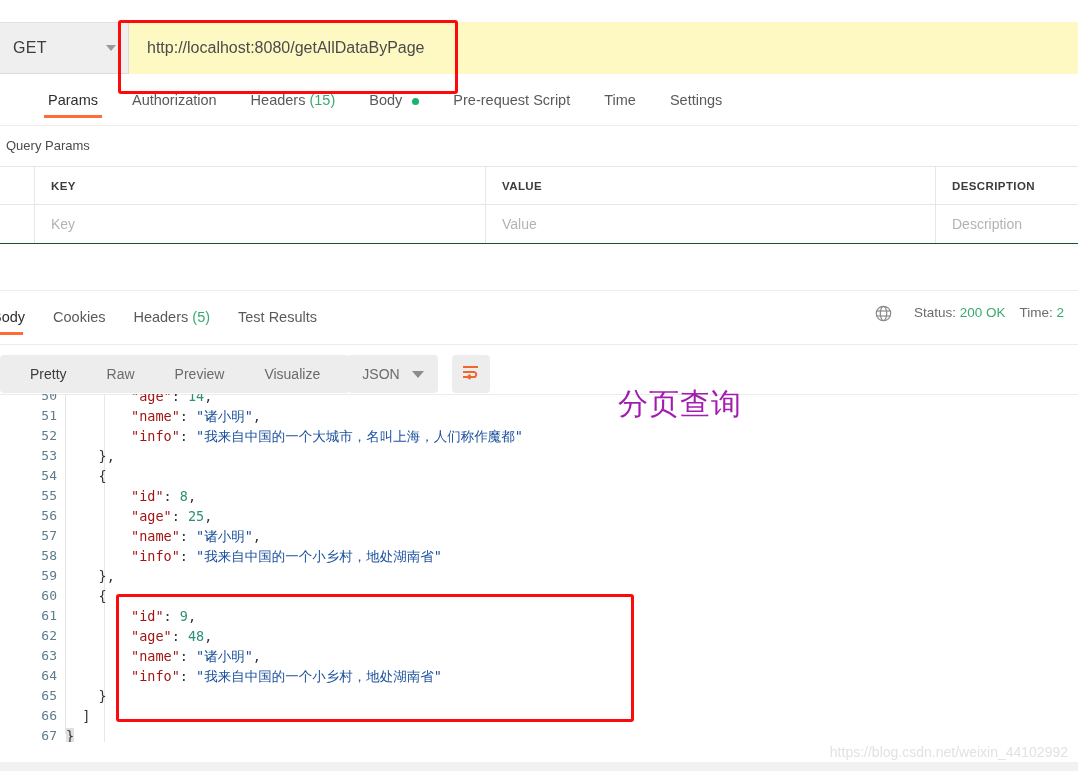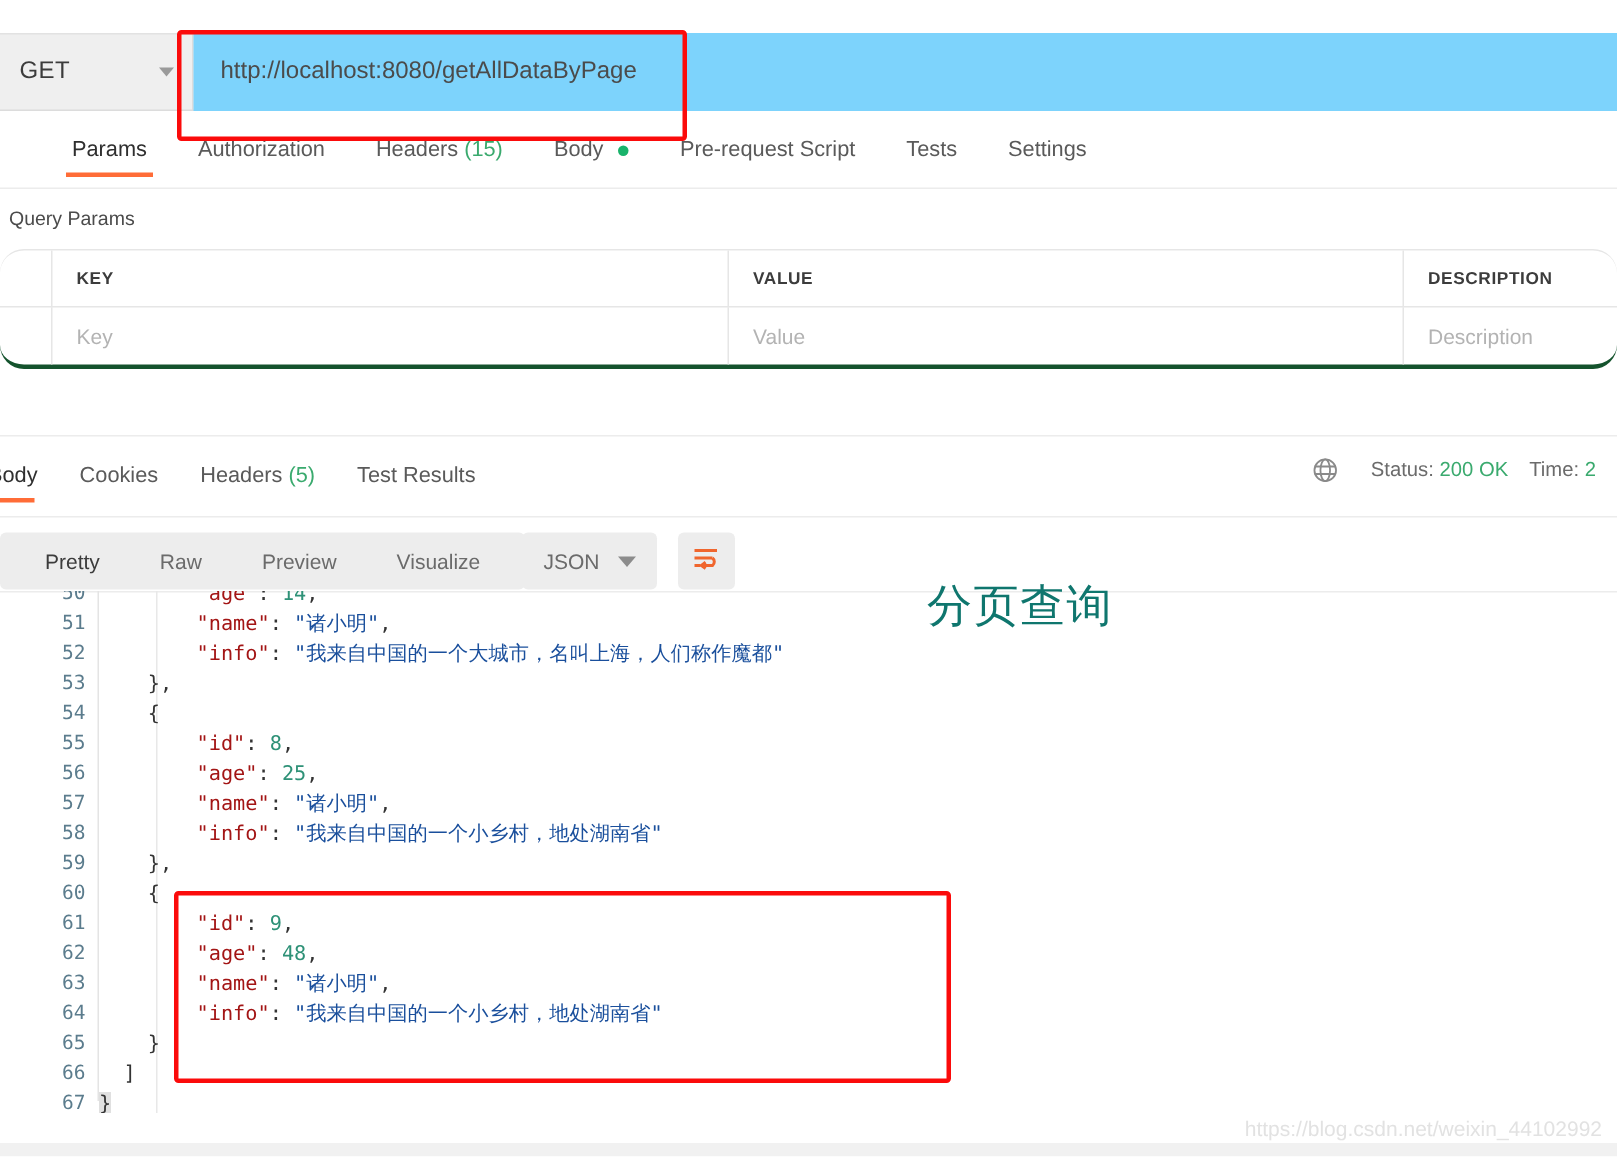"http://localhost:8080/getAllDataByPage" #url-field { background: #7dd3fc -> #fef9c3 }
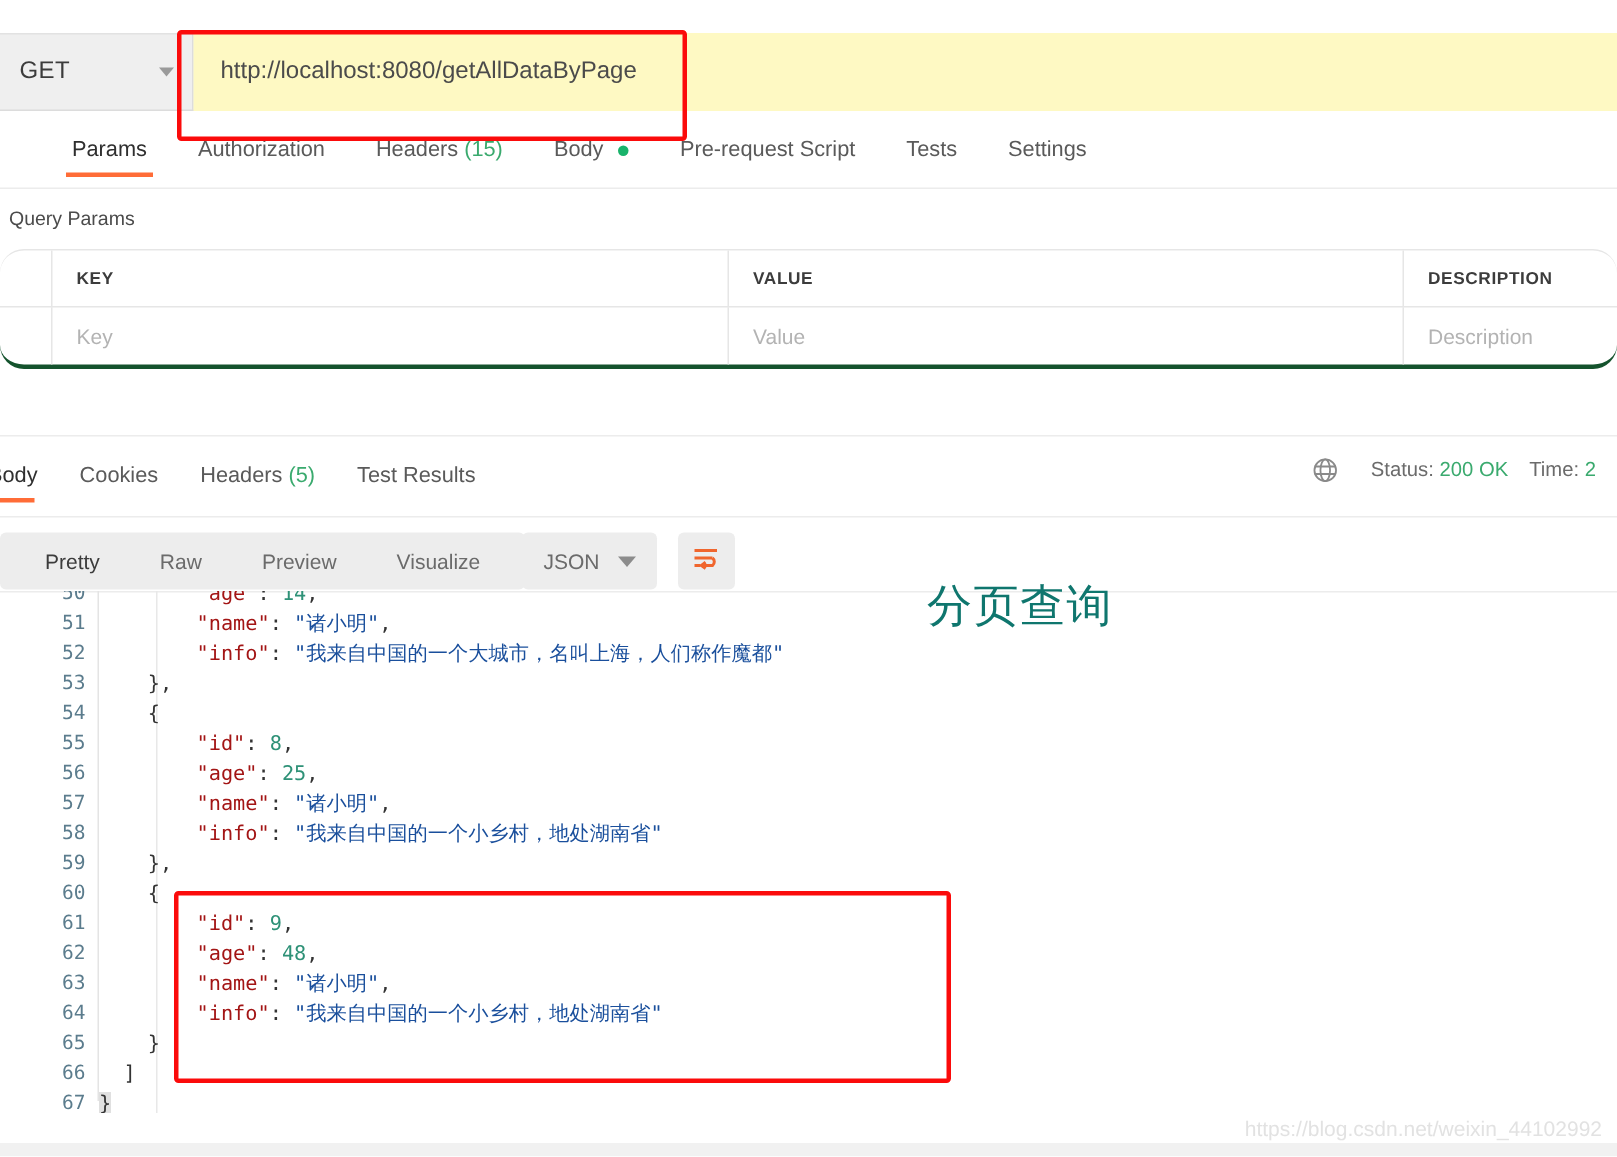"Tests" span { text: Tests -> Time }
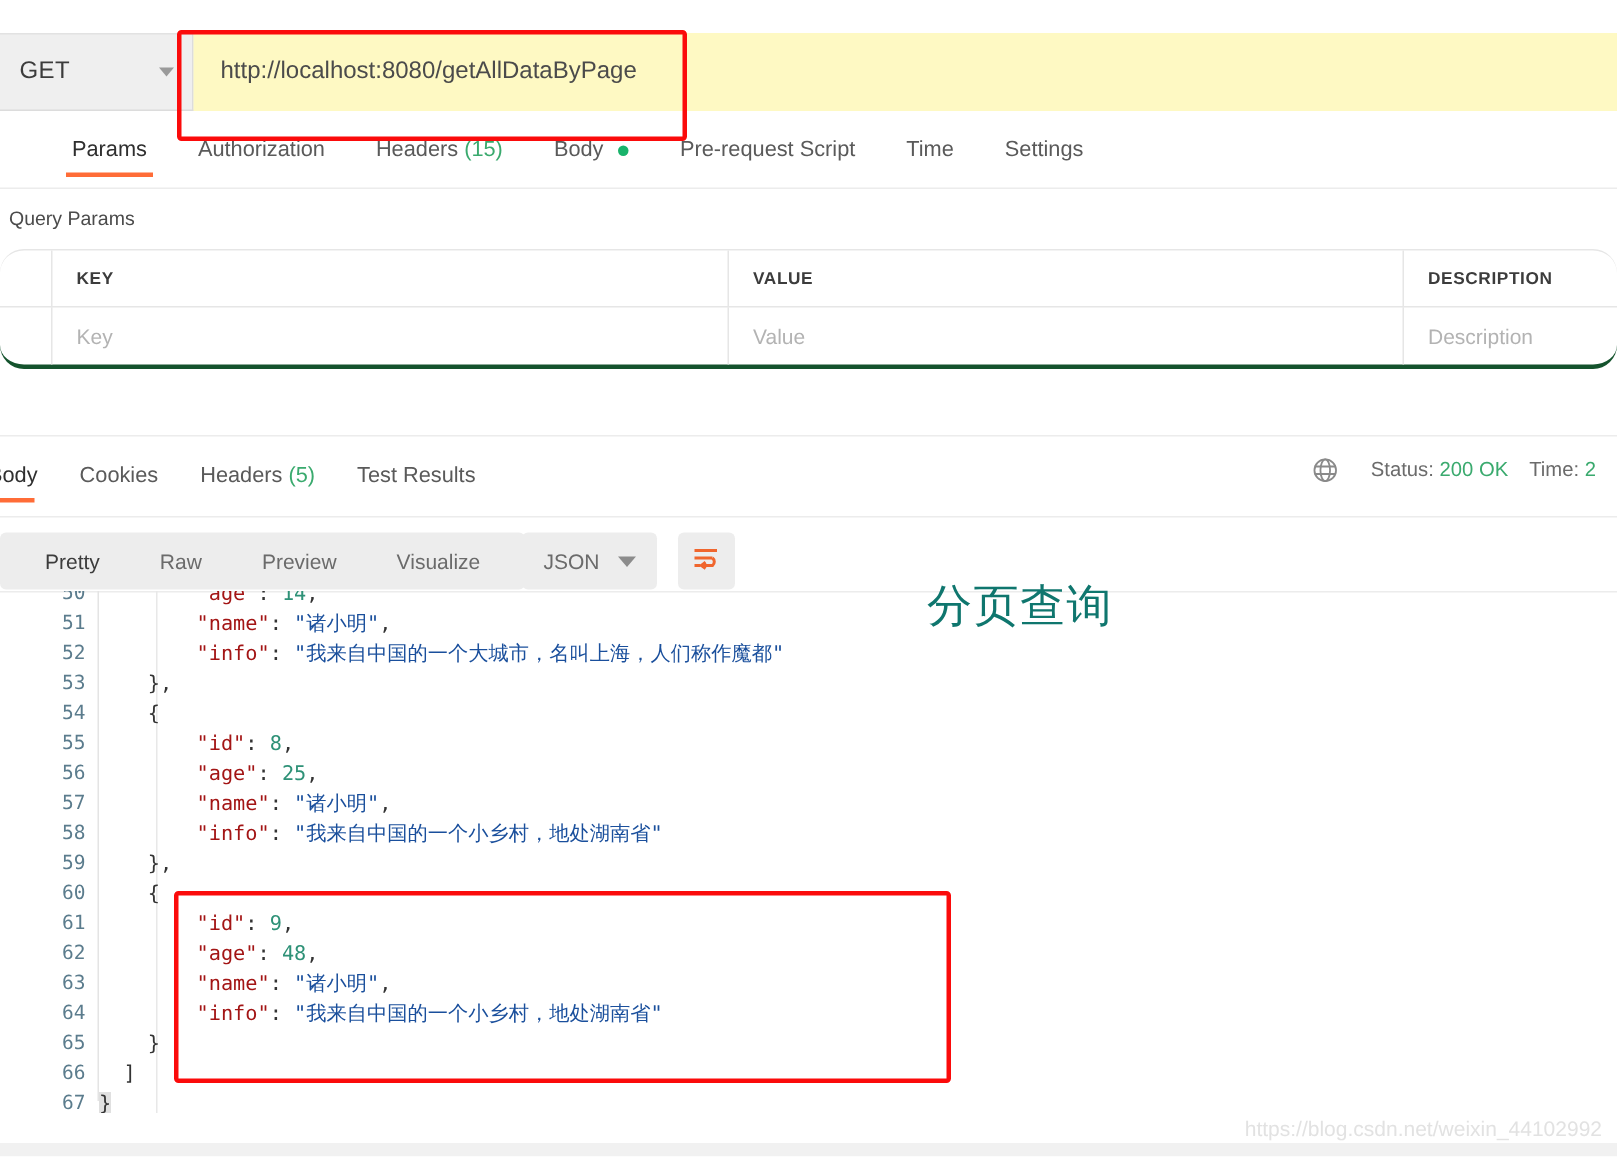"KEY" #qp-table { border-bottom: 3px solid #14532d -> 1px solid #14532d; border-radius: 16px -> none }
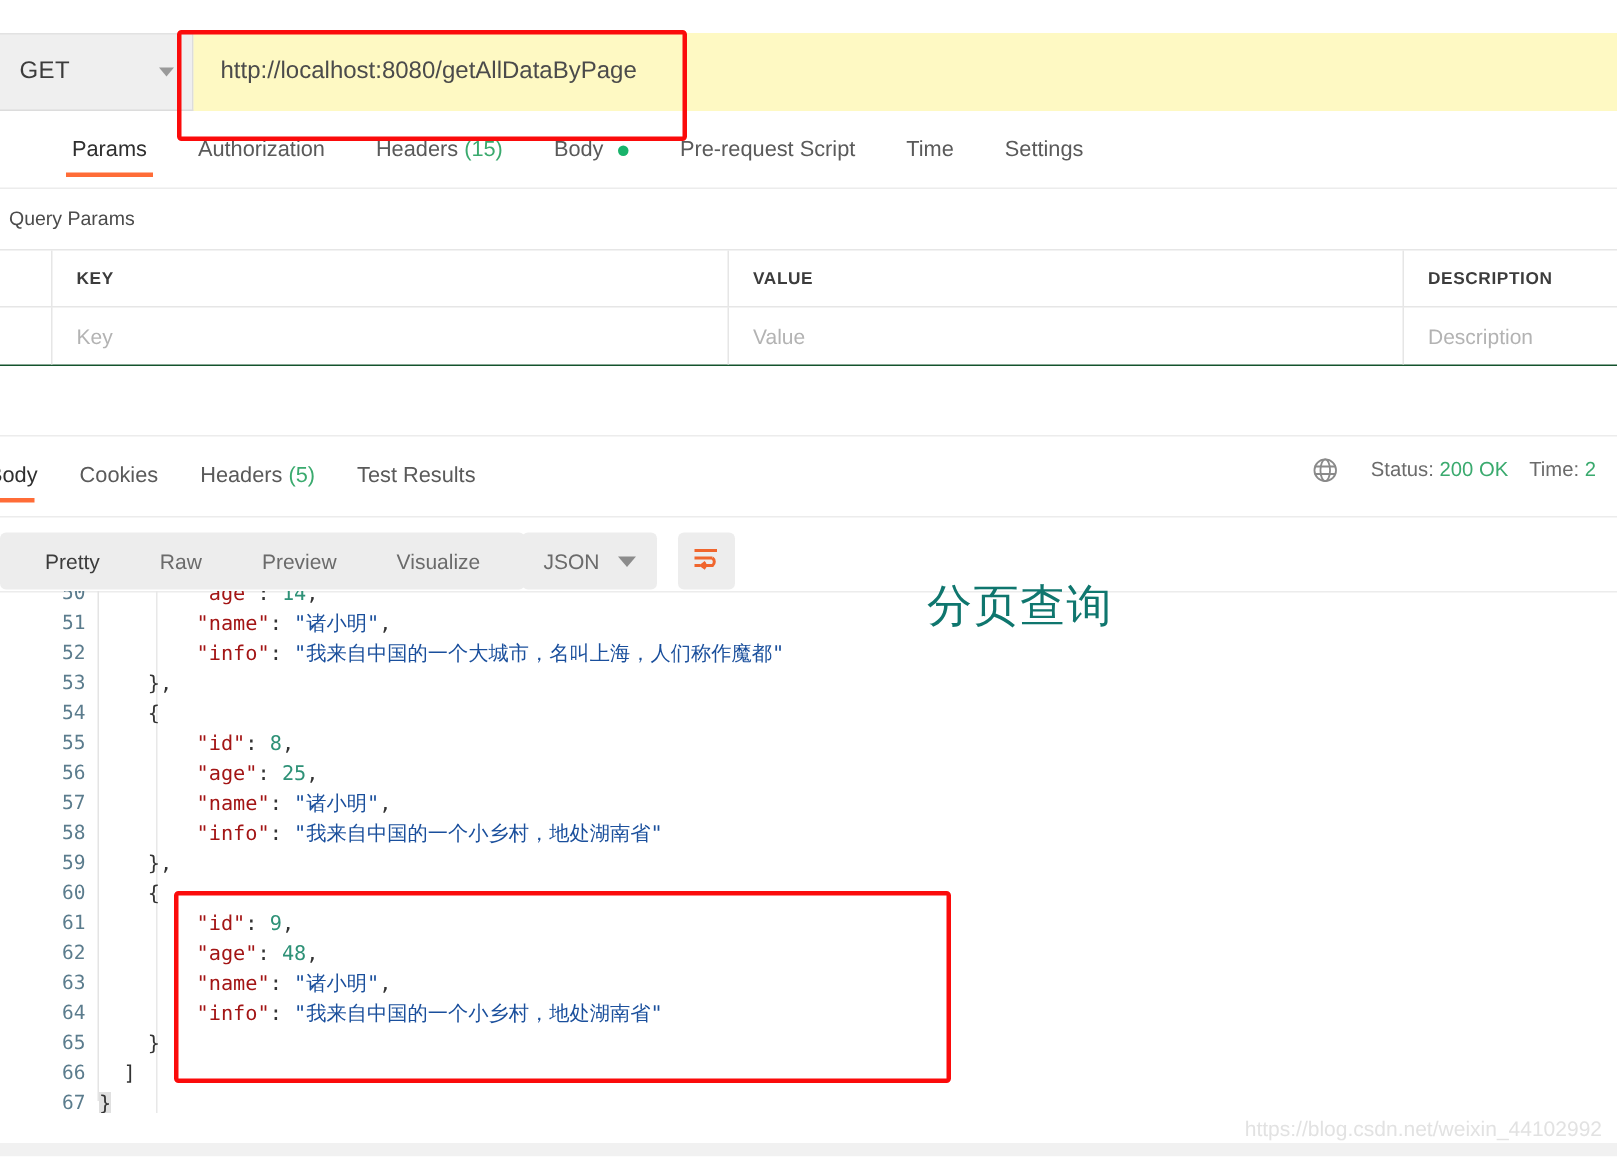"分页查询" #anno-text { color: #0f766e -> #a21caf }
